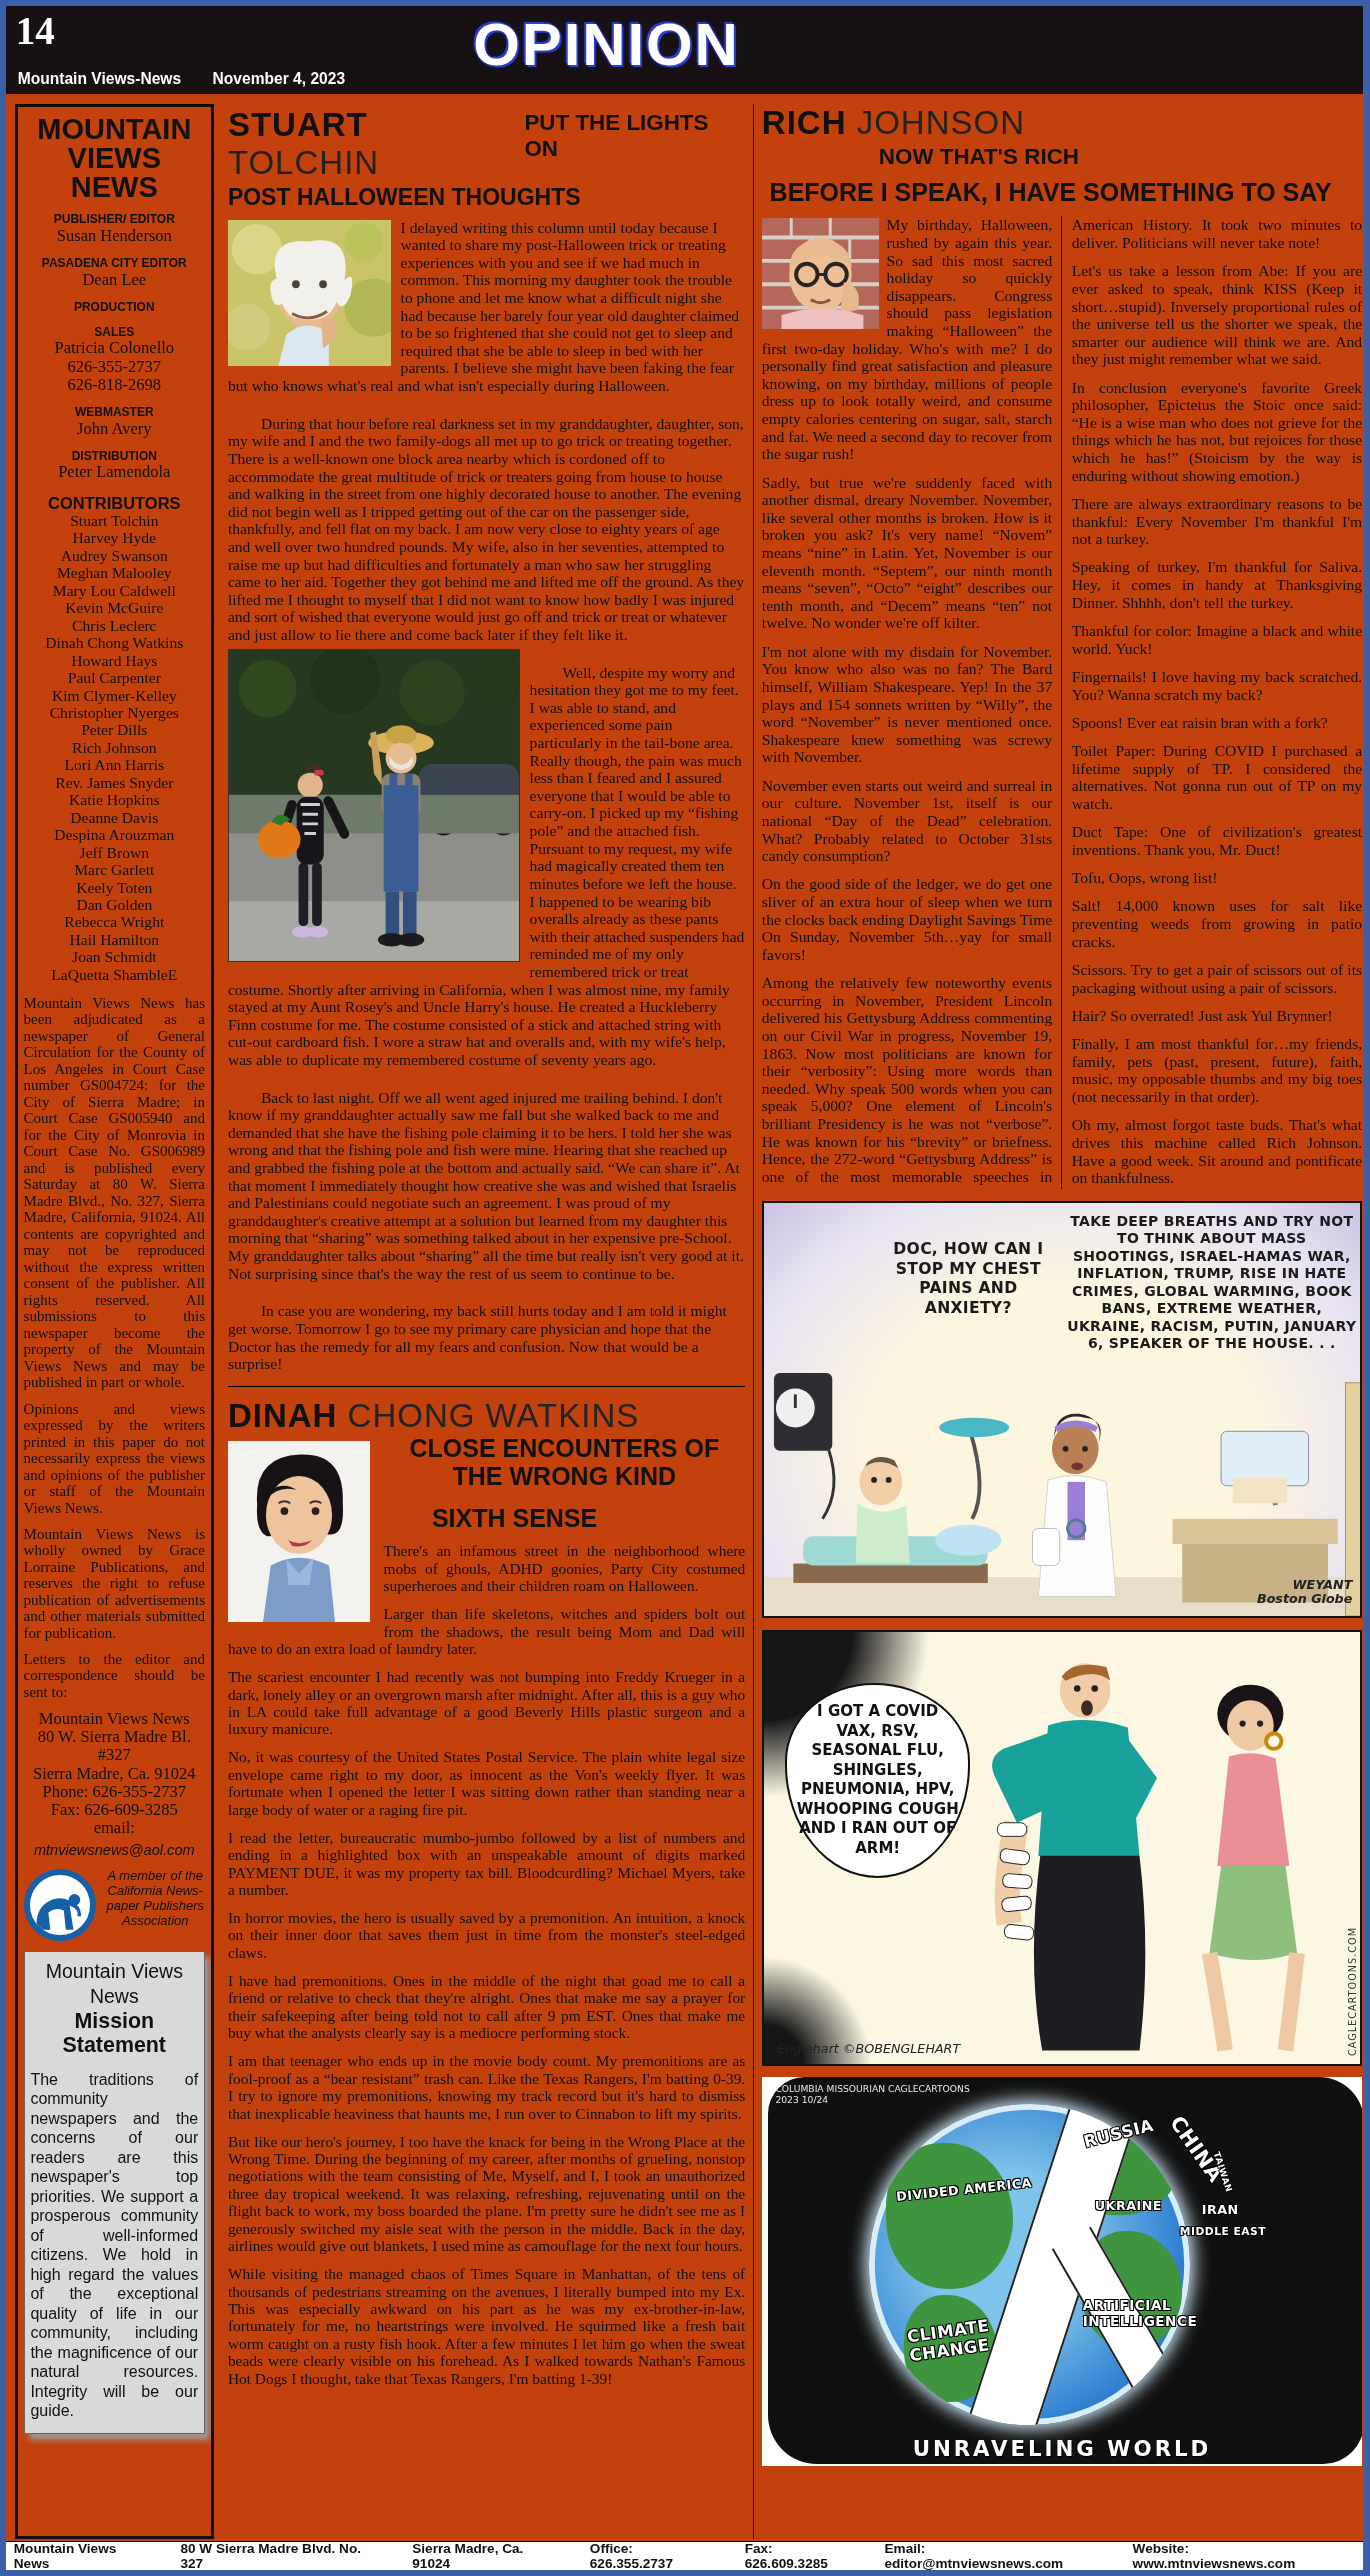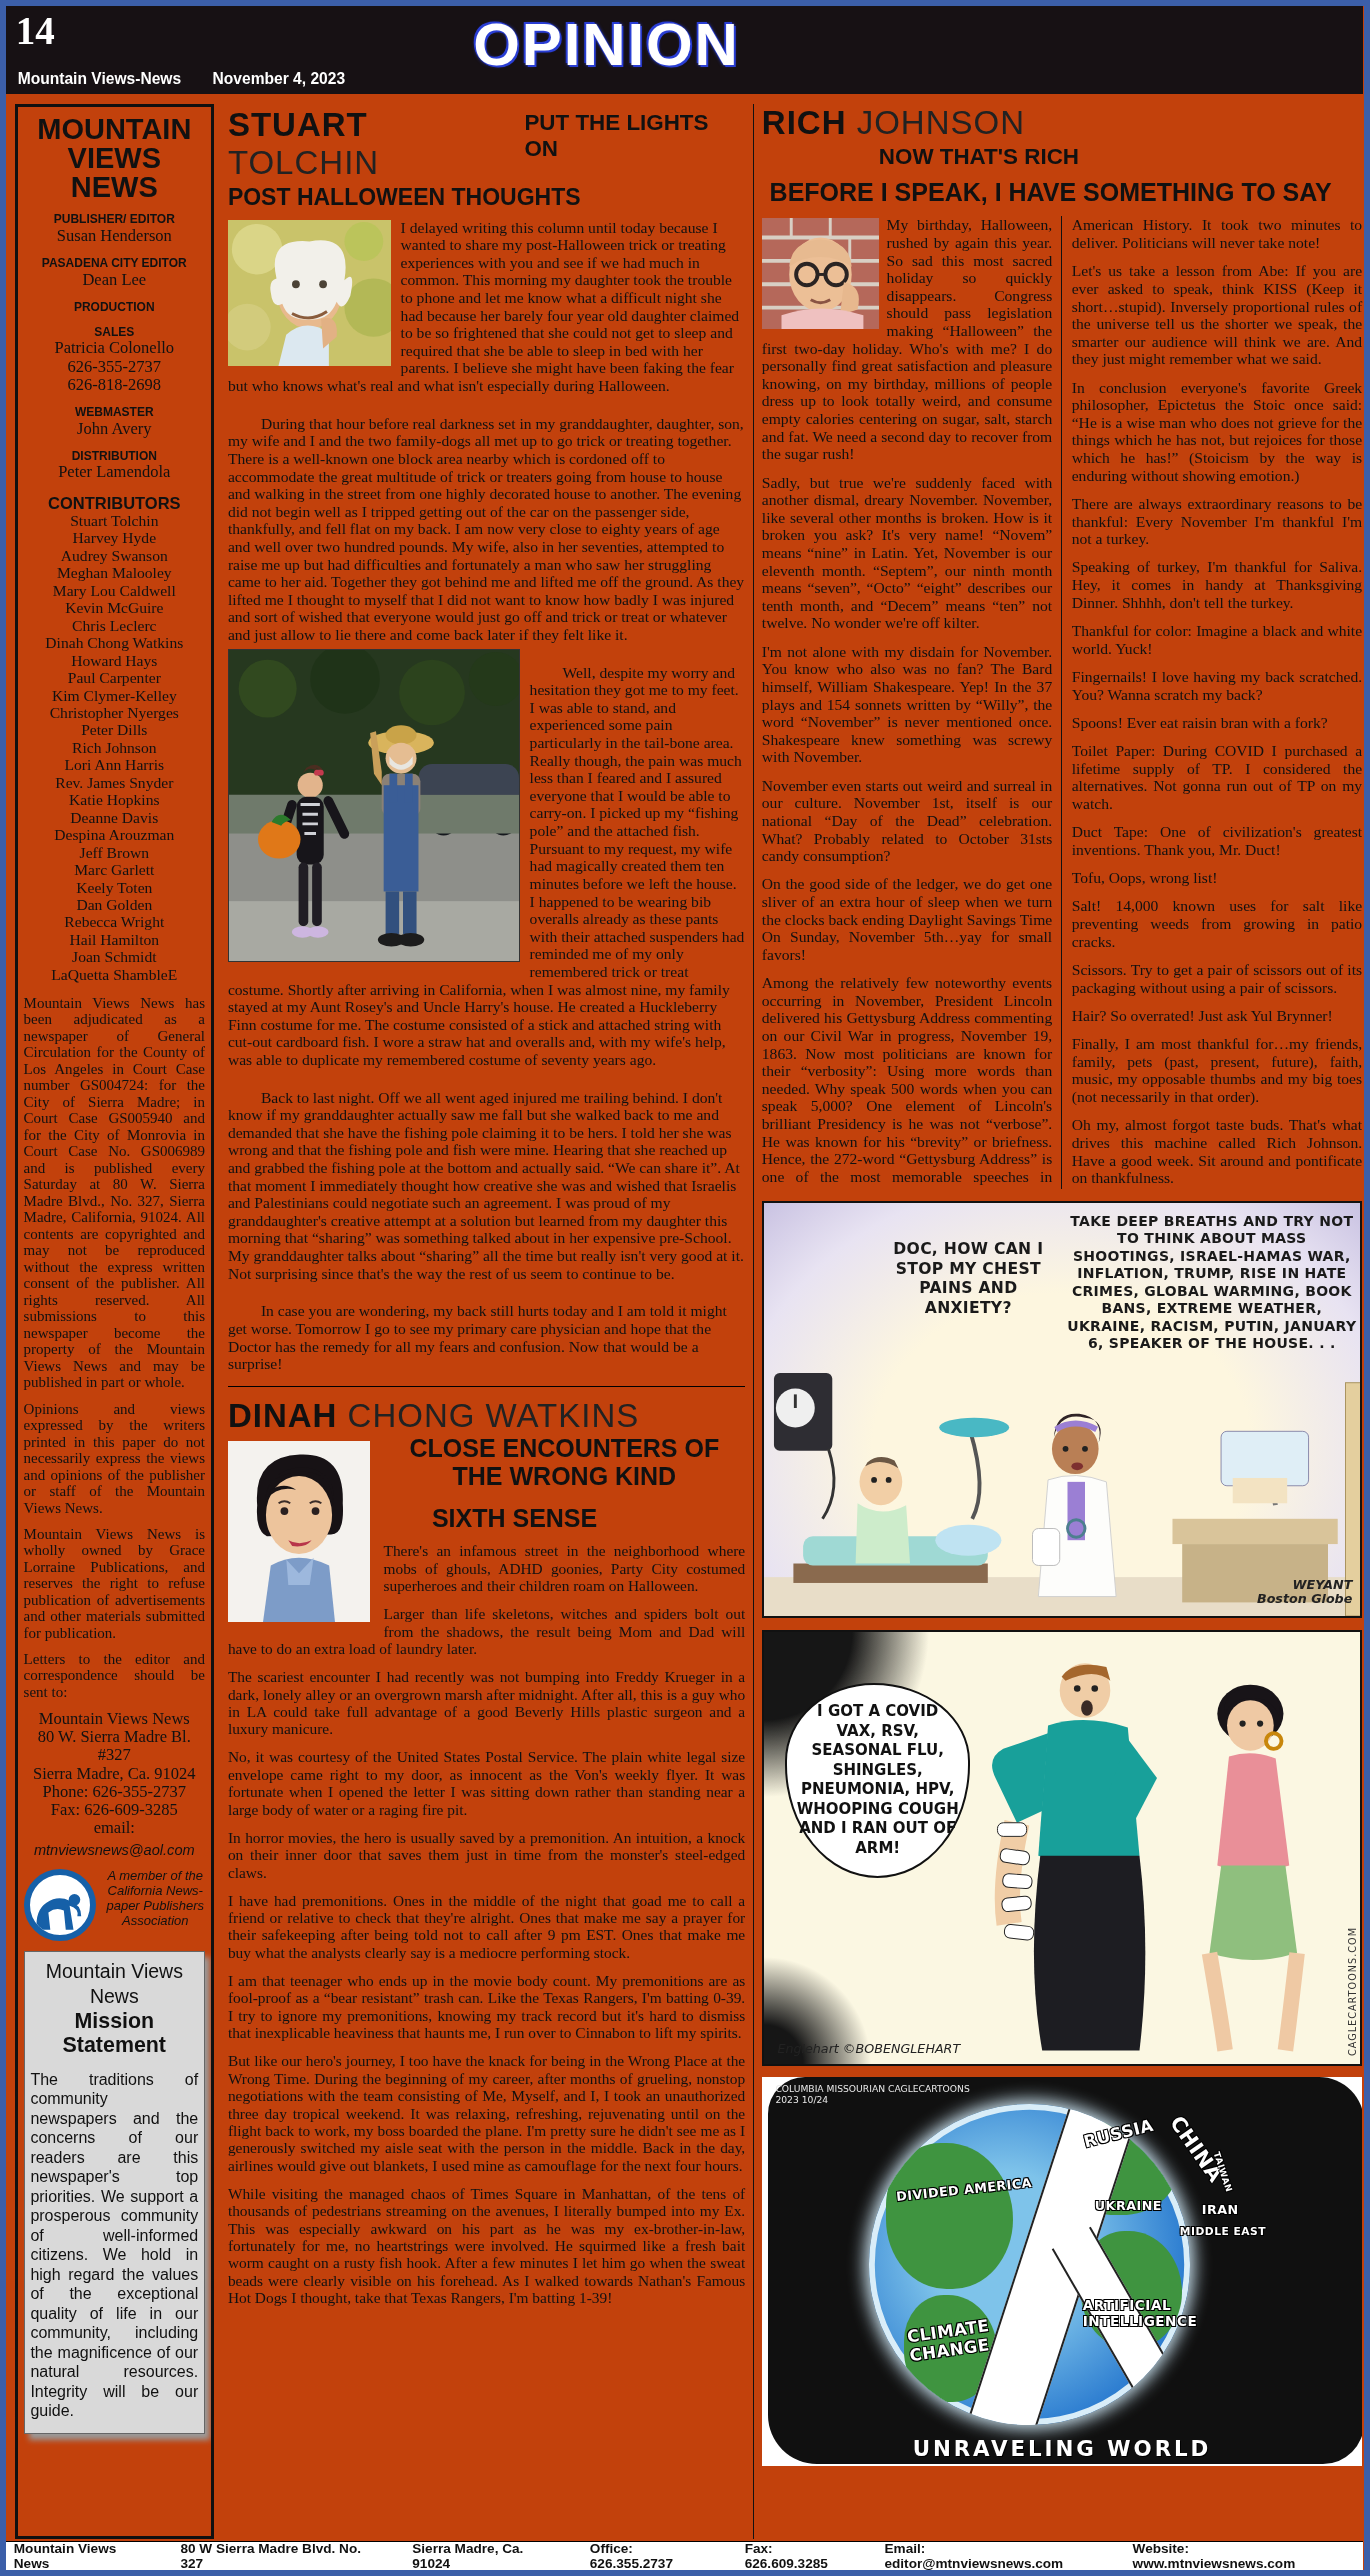"I read the letter, bureaucratic" p.para { html: none -> <p>I read the letter, bureaucratic mumbo-jumbo followed by a list of numbers and ending in a highlighted box with an unspeakable amount of digits marked PAYMENT DUE, it was my property tax bill. Bloodcurdling? Michael Myers, take a number.</p> }
